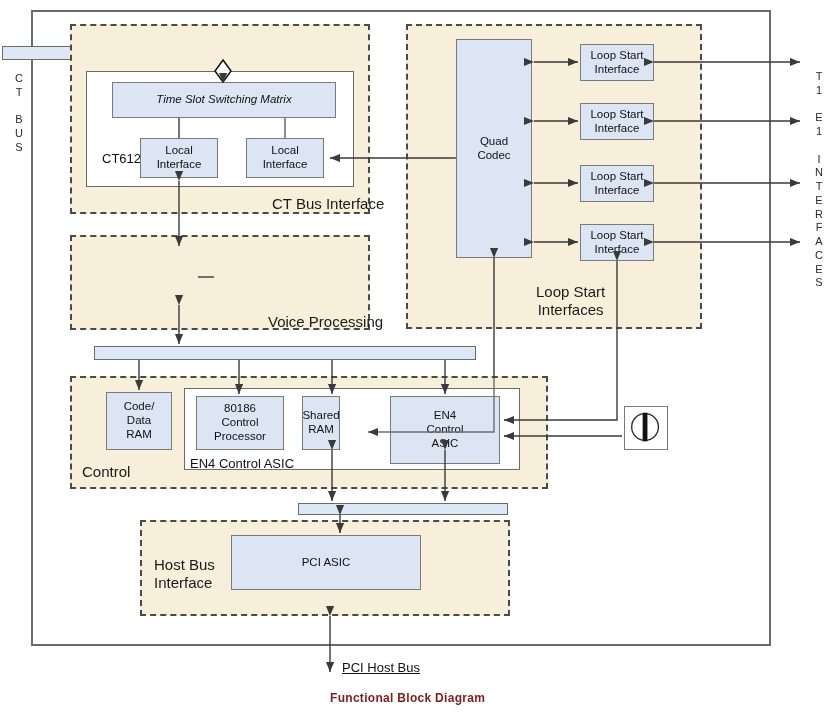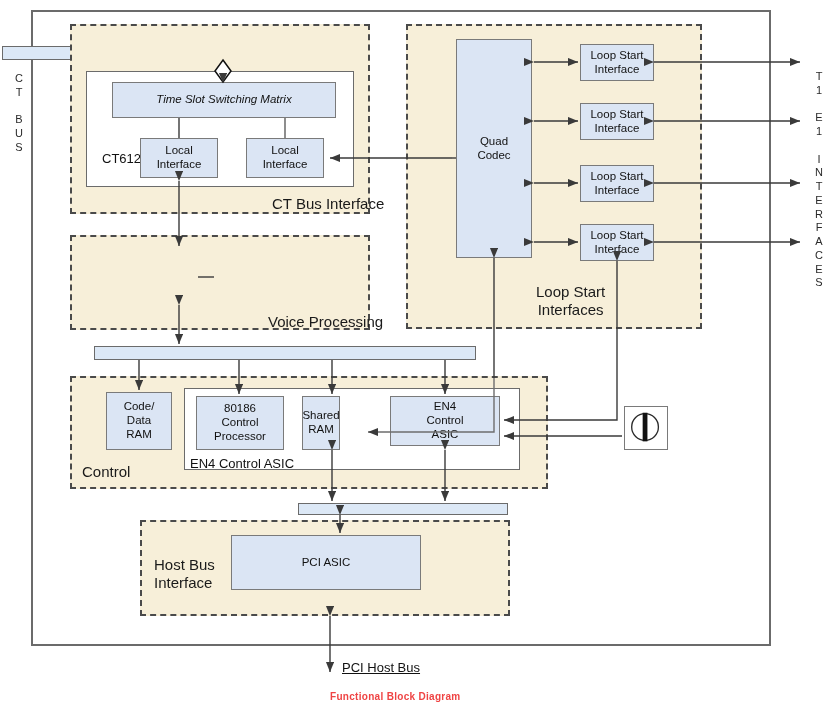"EN4" div.blk { height: 50px -> 68px }
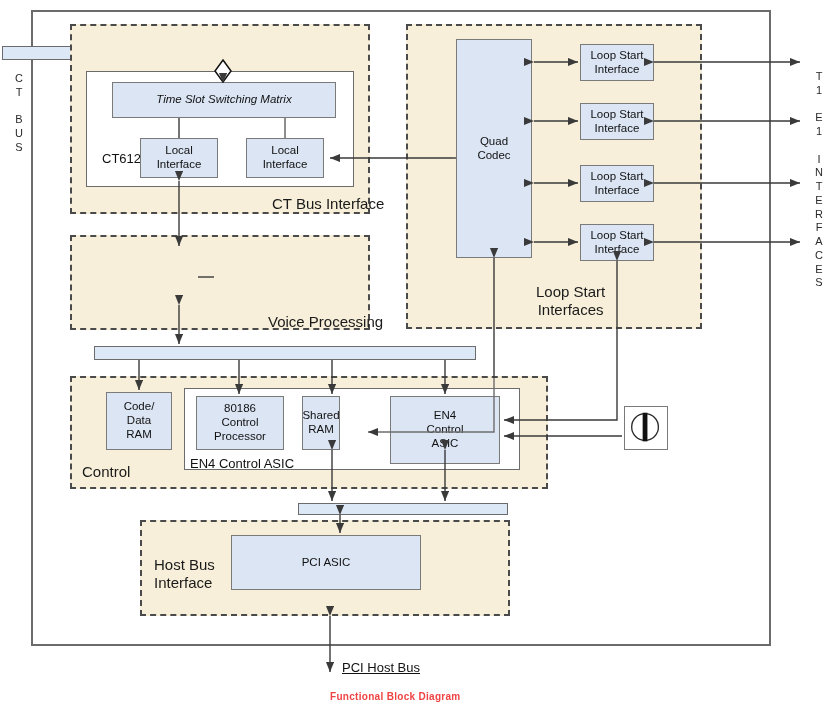"Functional Block Diagram" .caption { color: #ef4444 -> #7f1d1d; font-size: 10px -> 12px }
